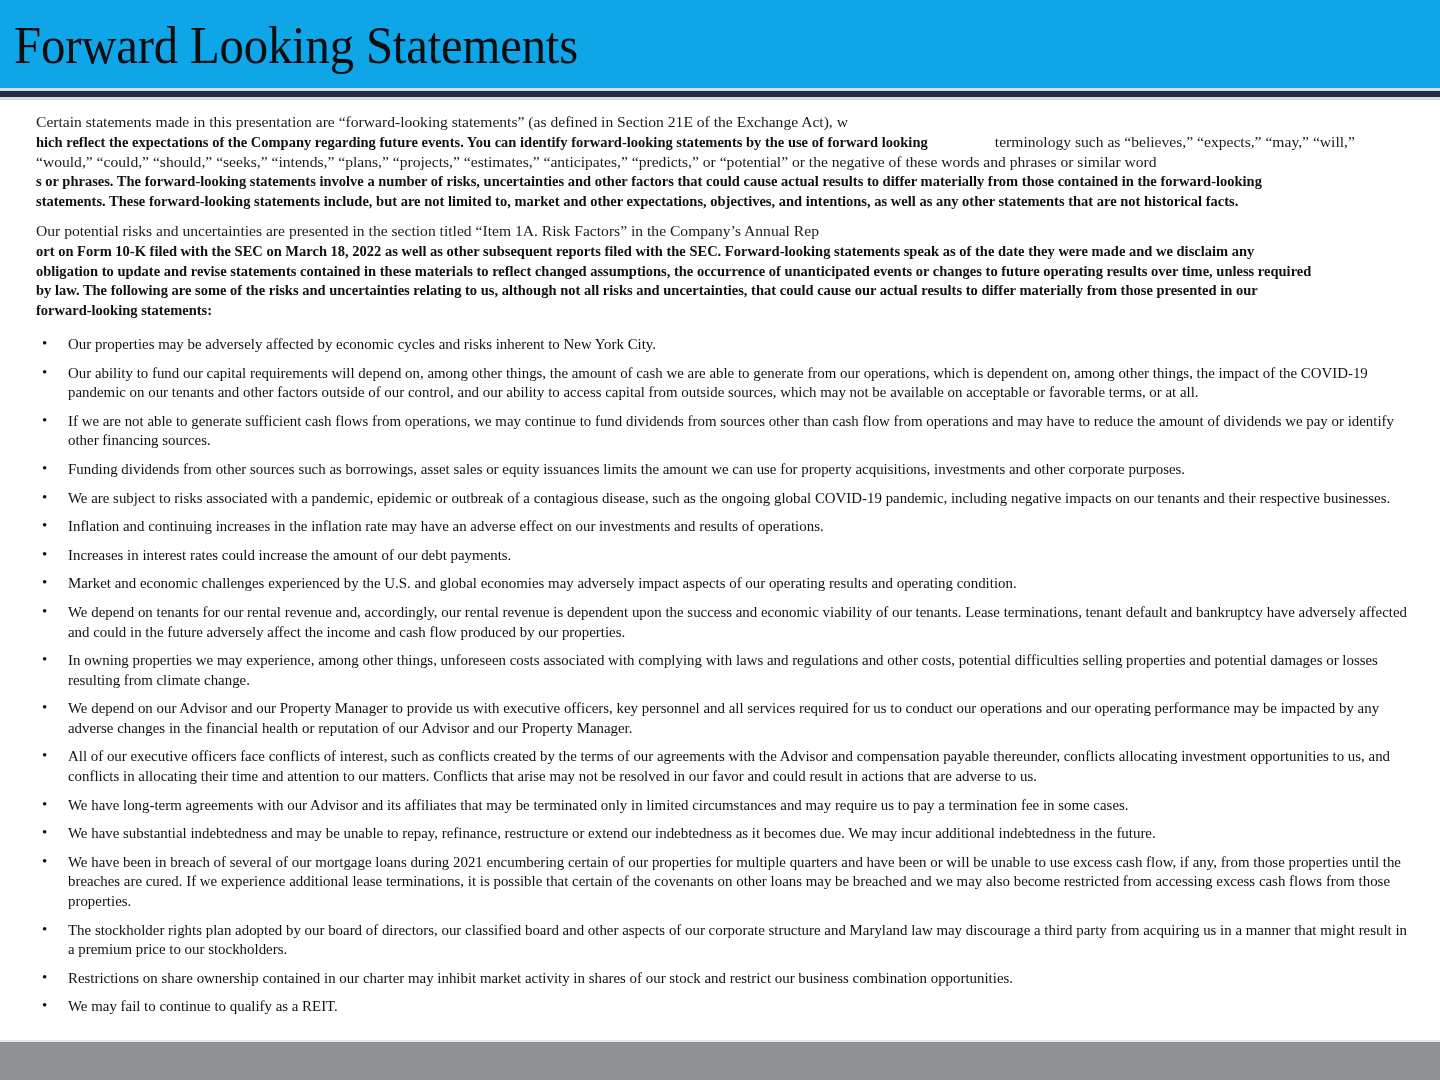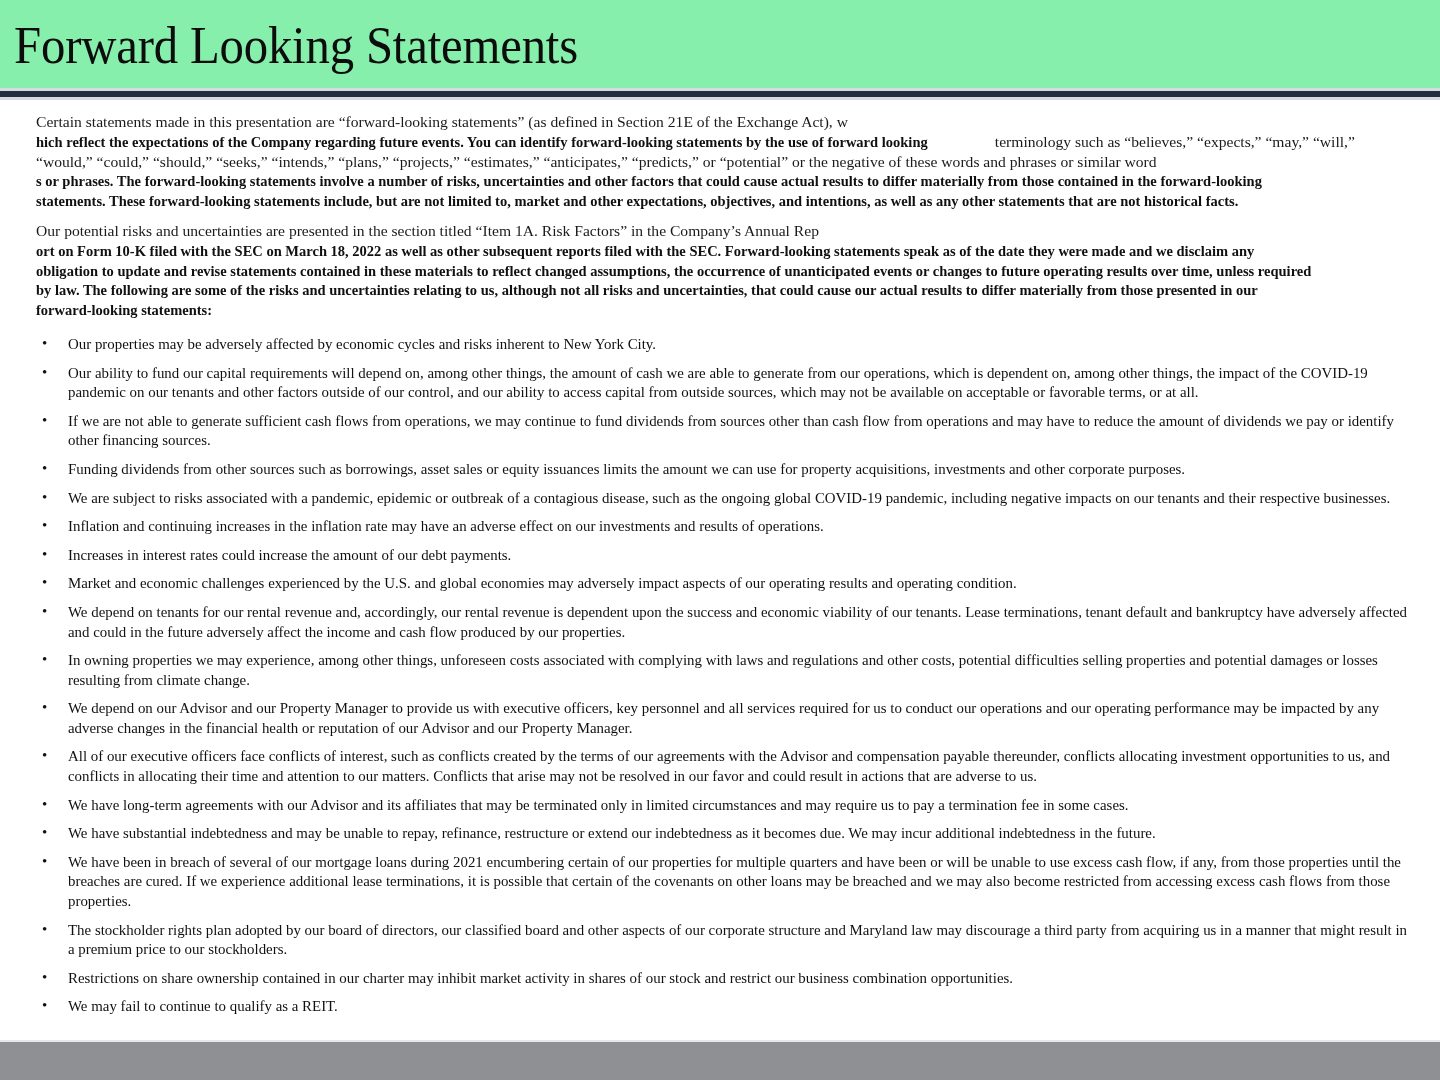"Forward Looking Statements" .slide-title-area { background: #86efac -> #0ea5e9 }
